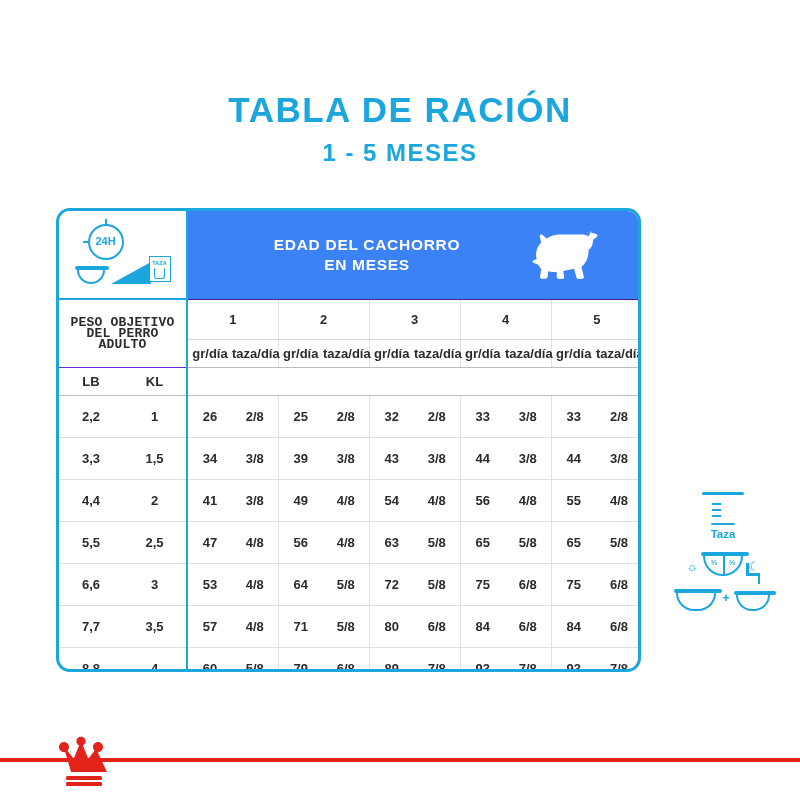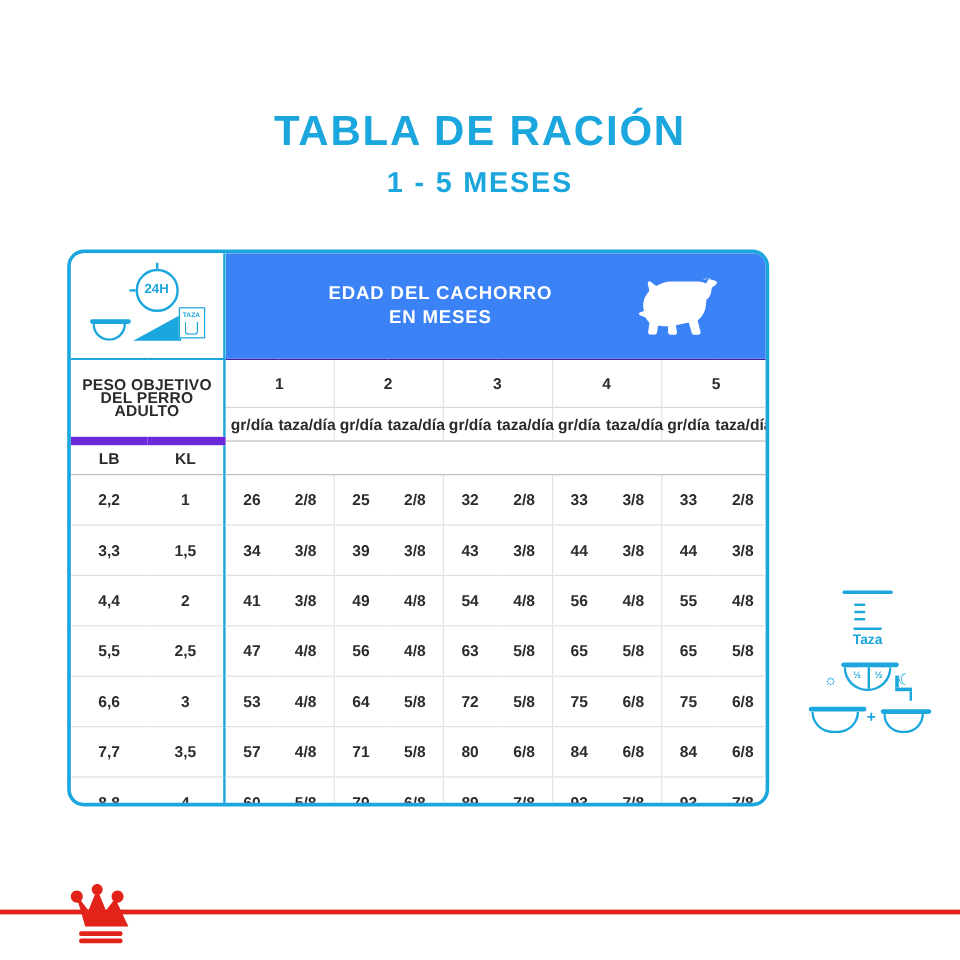"24H" .clock { left: 42px -> 17px }
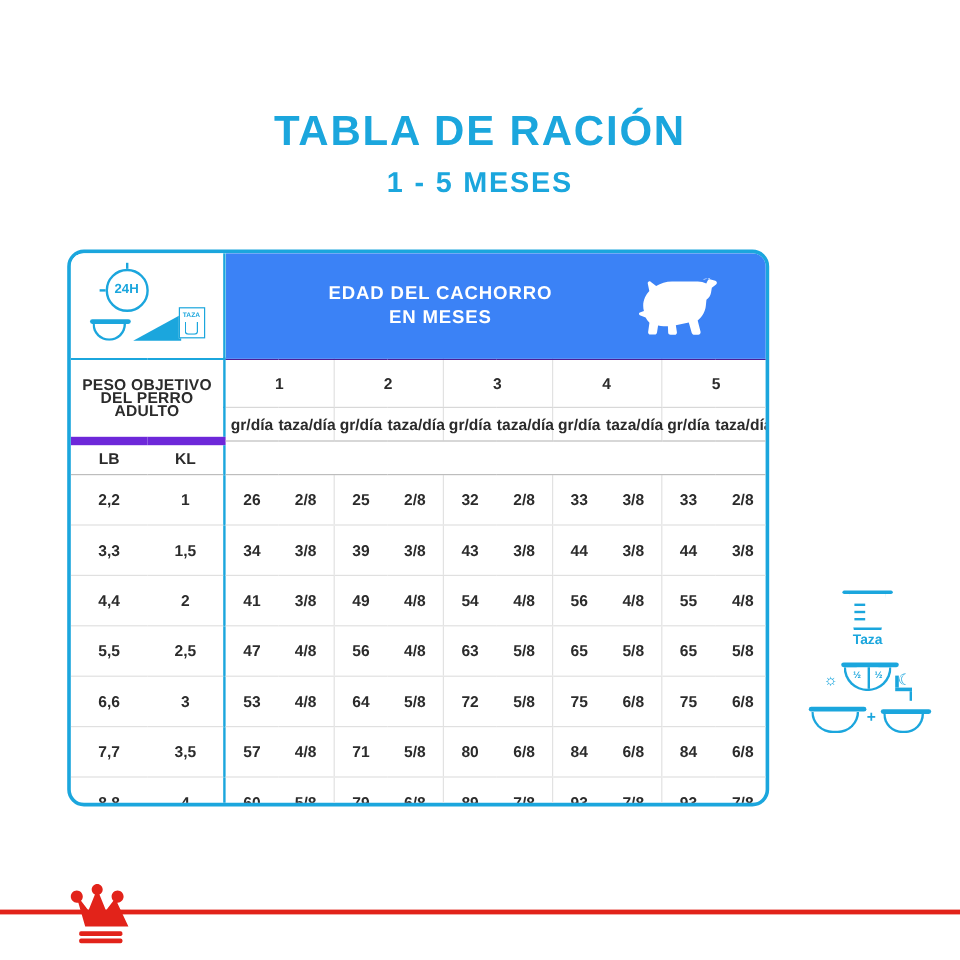"PESO OBJETIVO" .weight-head { border-bottom: 7px solid #6d28d9 -> 1px solid #6d28d9; font-family: none -> Liberation Mono, monospace }
